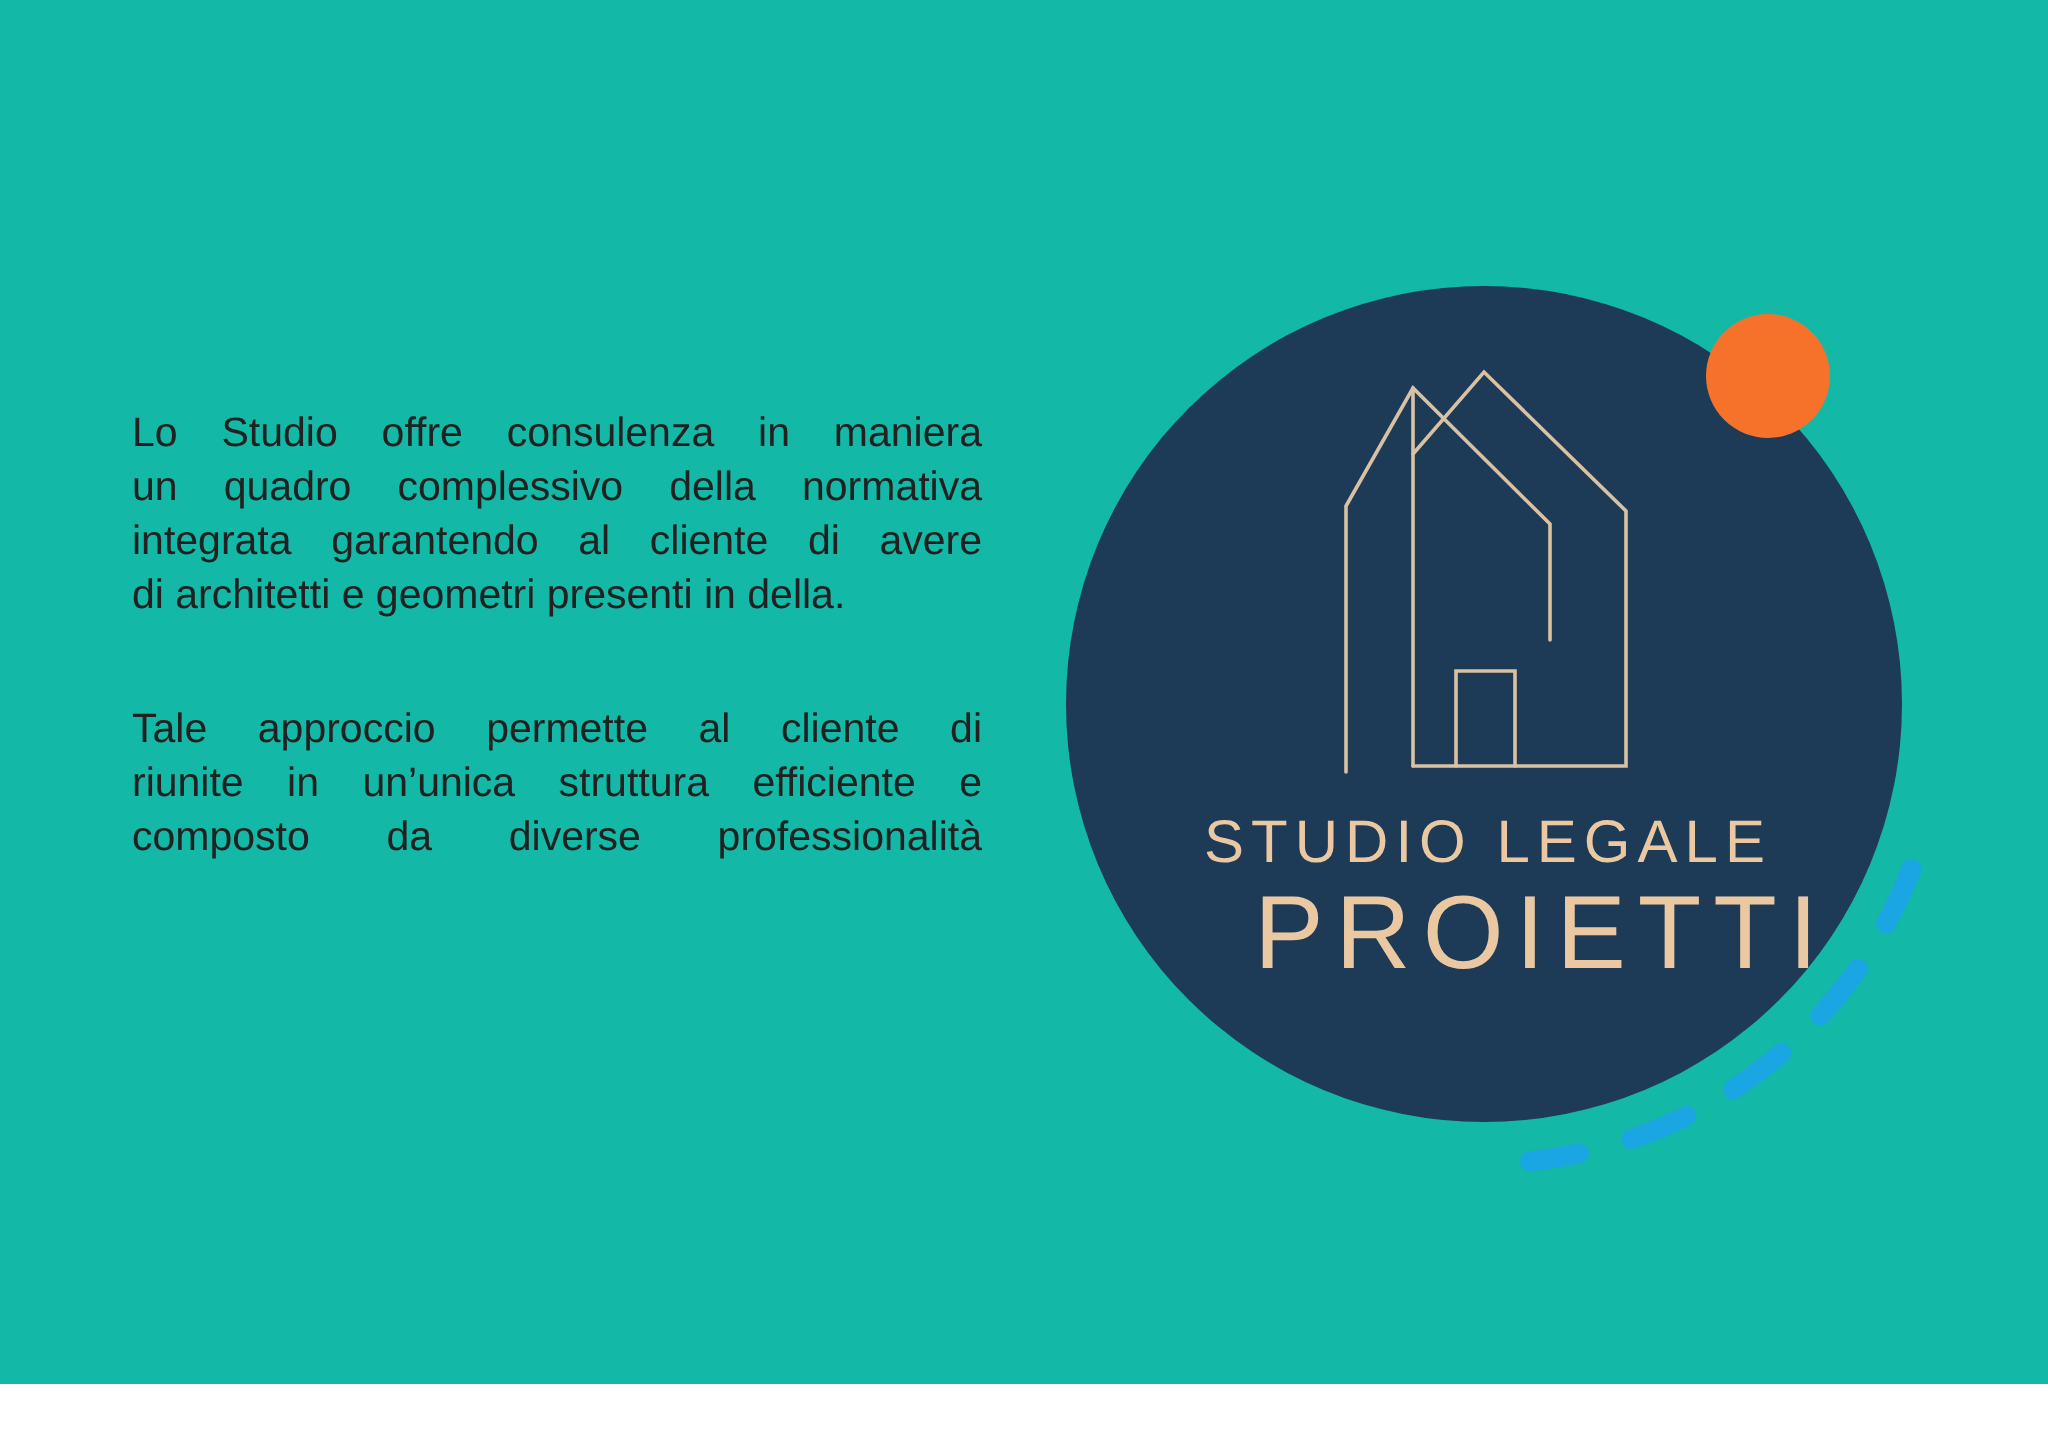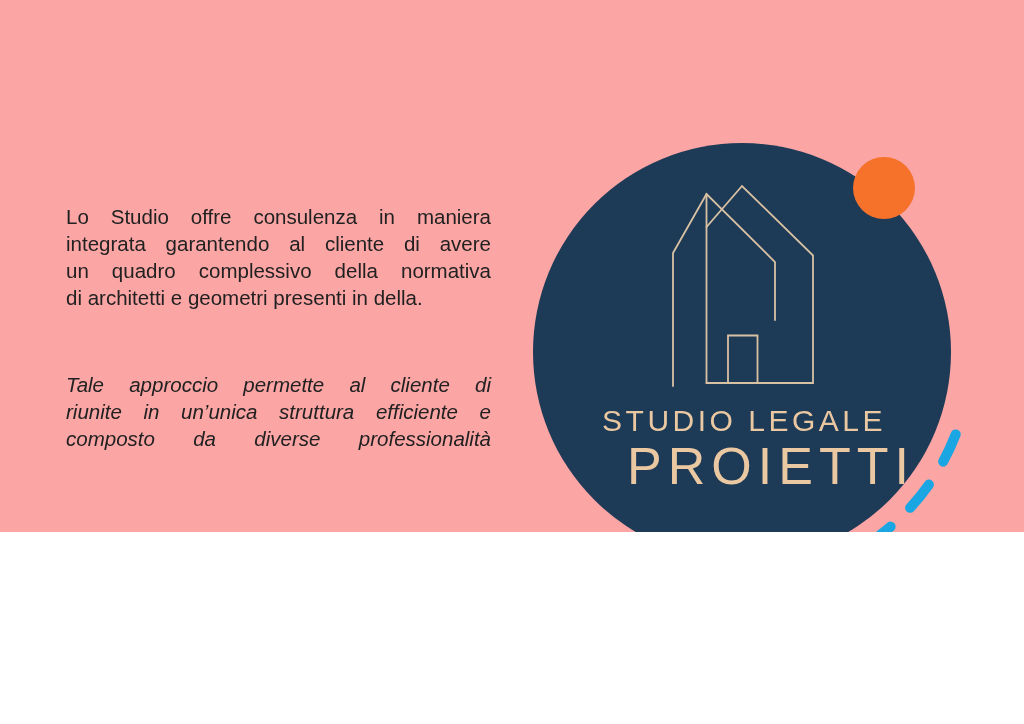"Lo Studio offre consulenza in" .slide { background: #fca5a5 -> #14b8a6; height: 532px -> 692px }
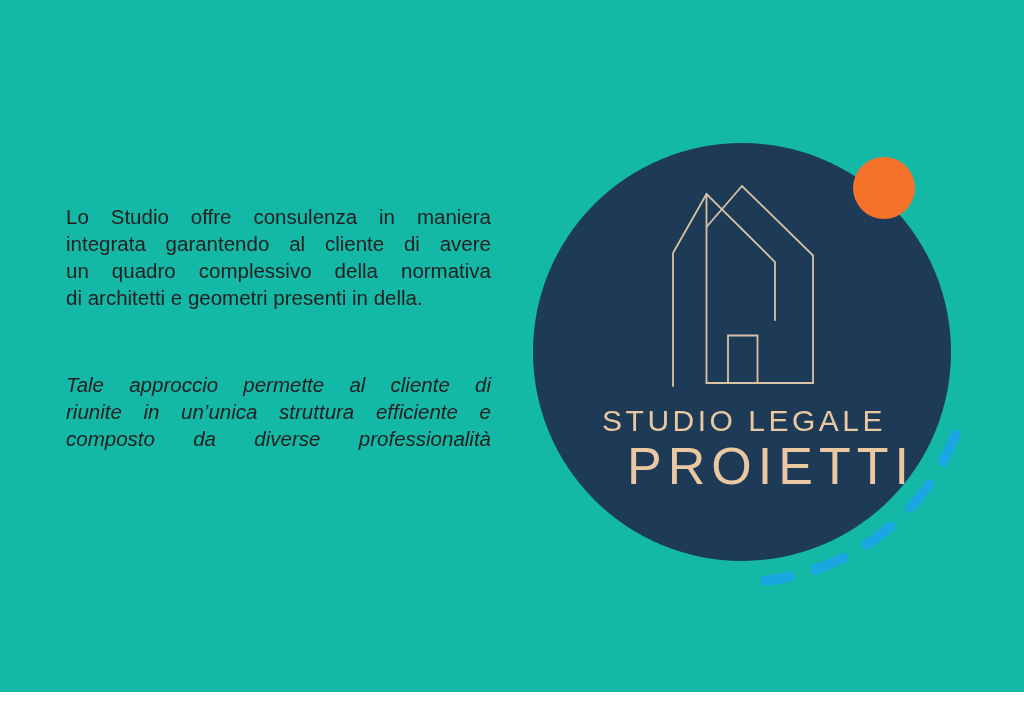"integrata garantendo al cliente di" div.jline { order: before "un quadro complessivo della normativa" -> after "un quadro complessivo della normativa" }
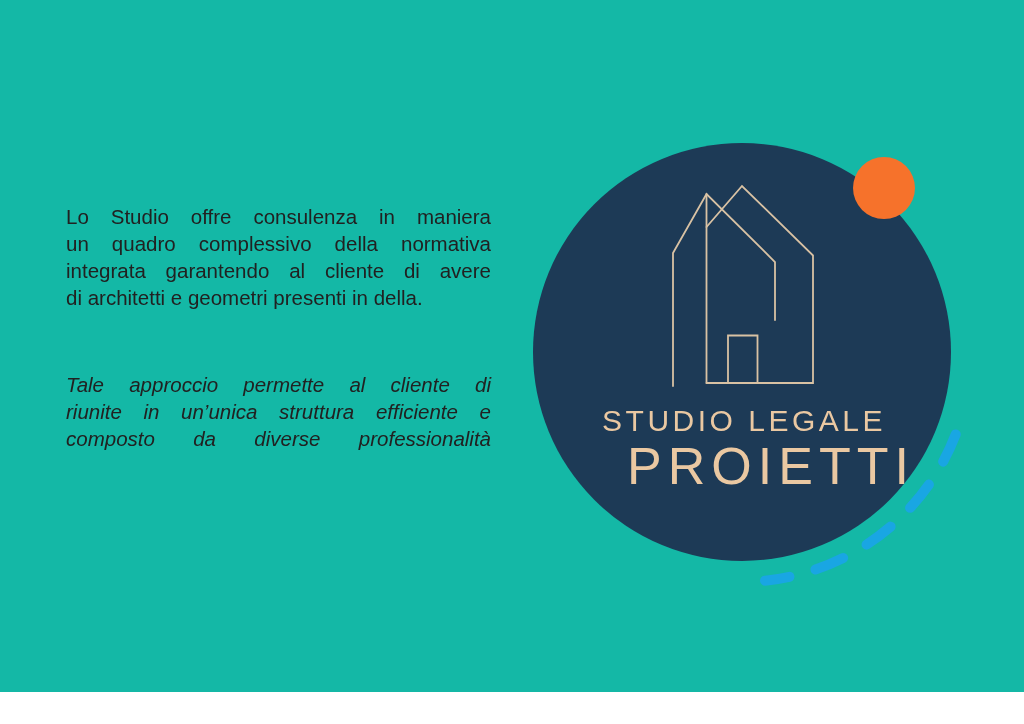"Tale approccio permette al cliente" .para2 { font-style: italic -> none; margin-top: 60px -> 40px }
